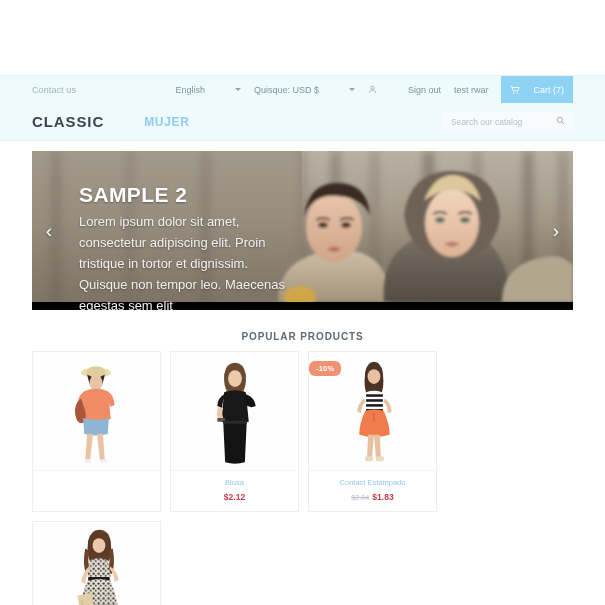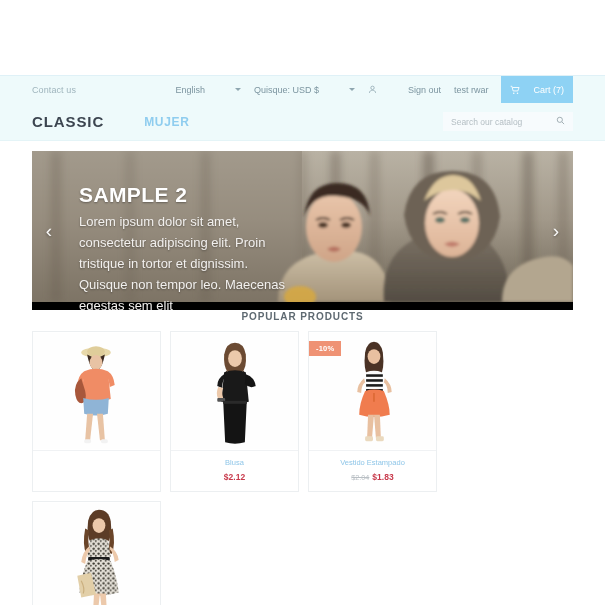"POPULAR PRODUCTS" .section-title { margin: 1px 0 9px 0 -> 21px 0 9px 0 }
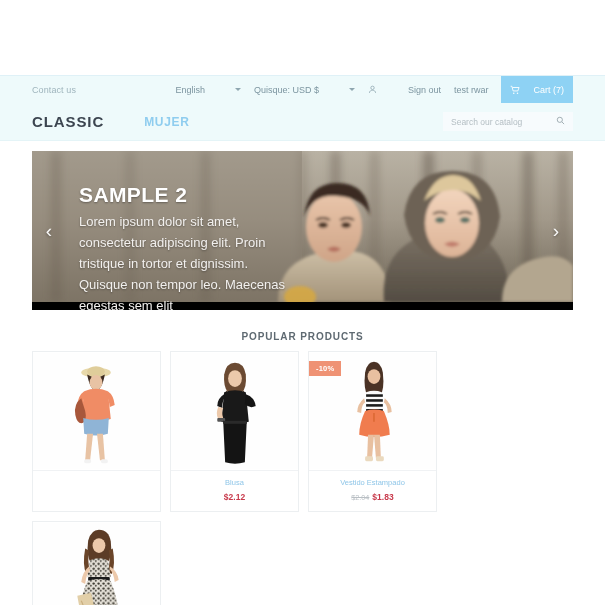"-10%" .badge { border-radius: none -> 6px }
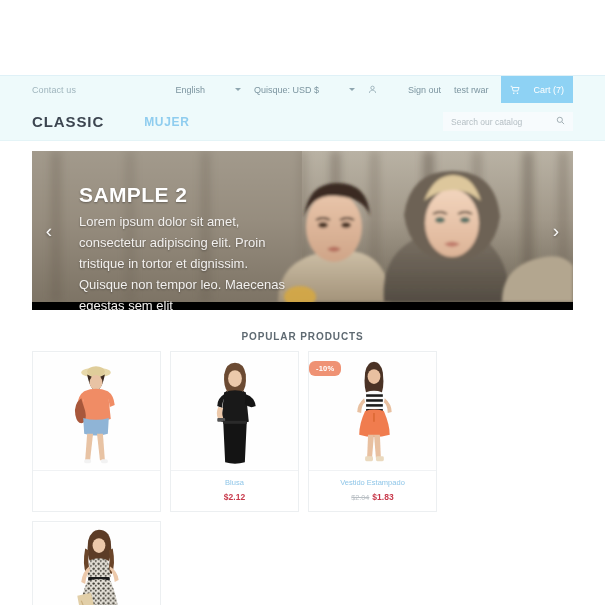"Vestido Estampado" a.pname { text: Vestido -> Contact }
